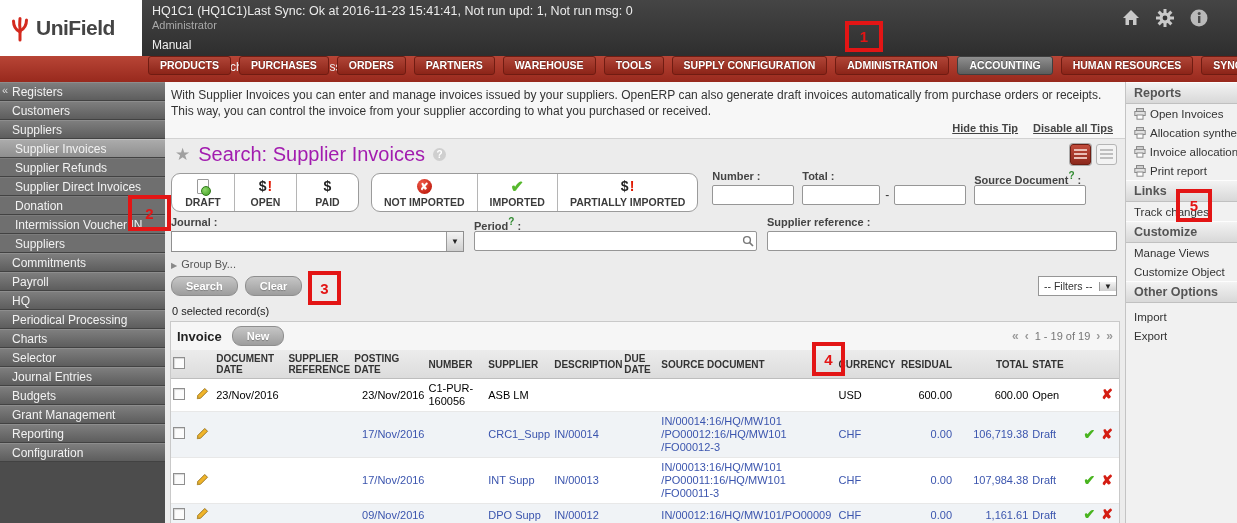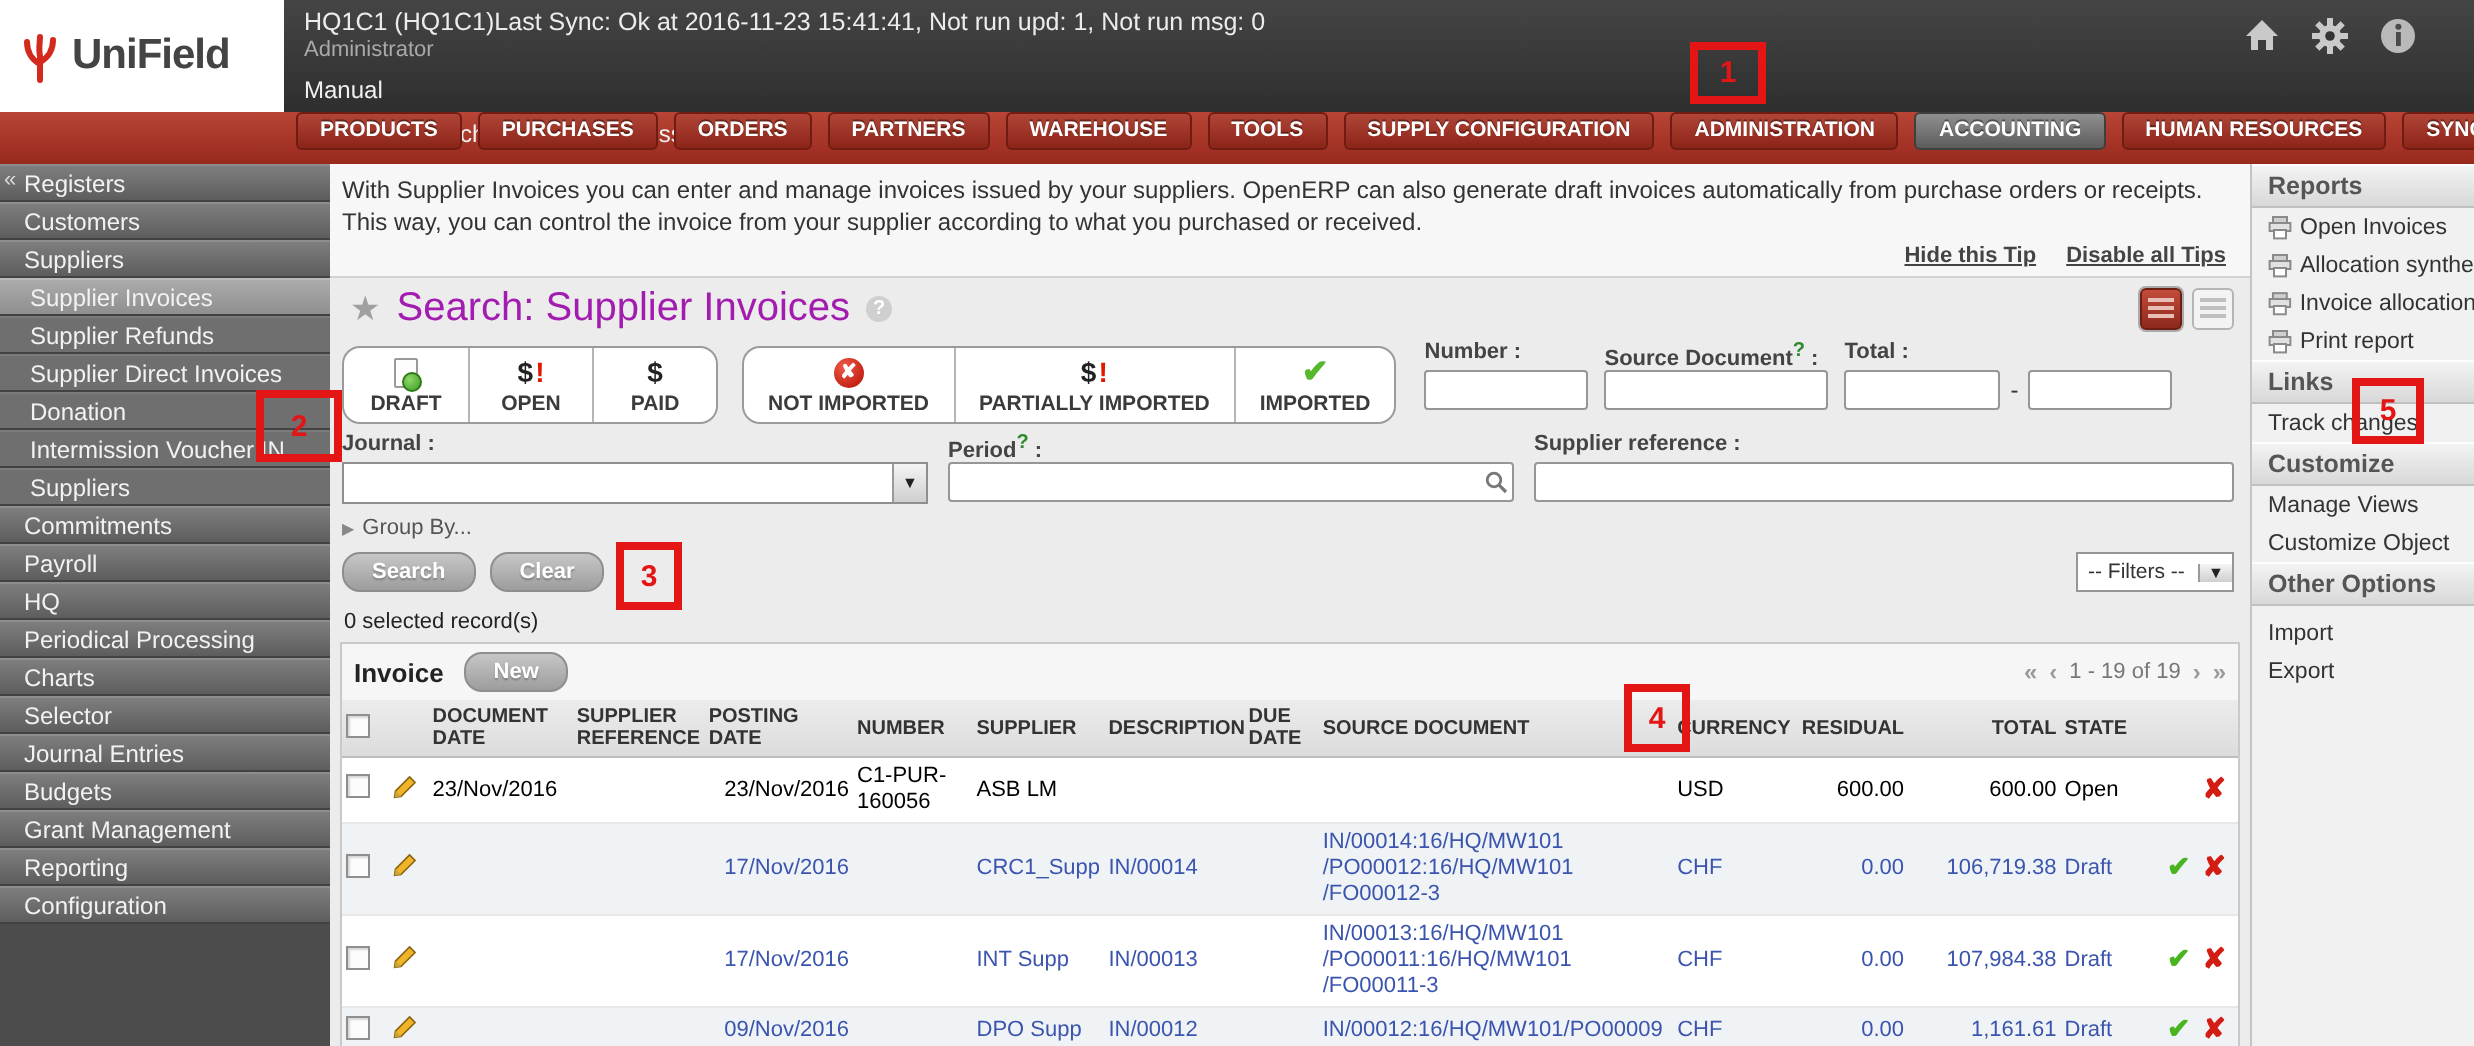"Source Document? :" div.fld { order: before "Total :" -> after "Total :" }
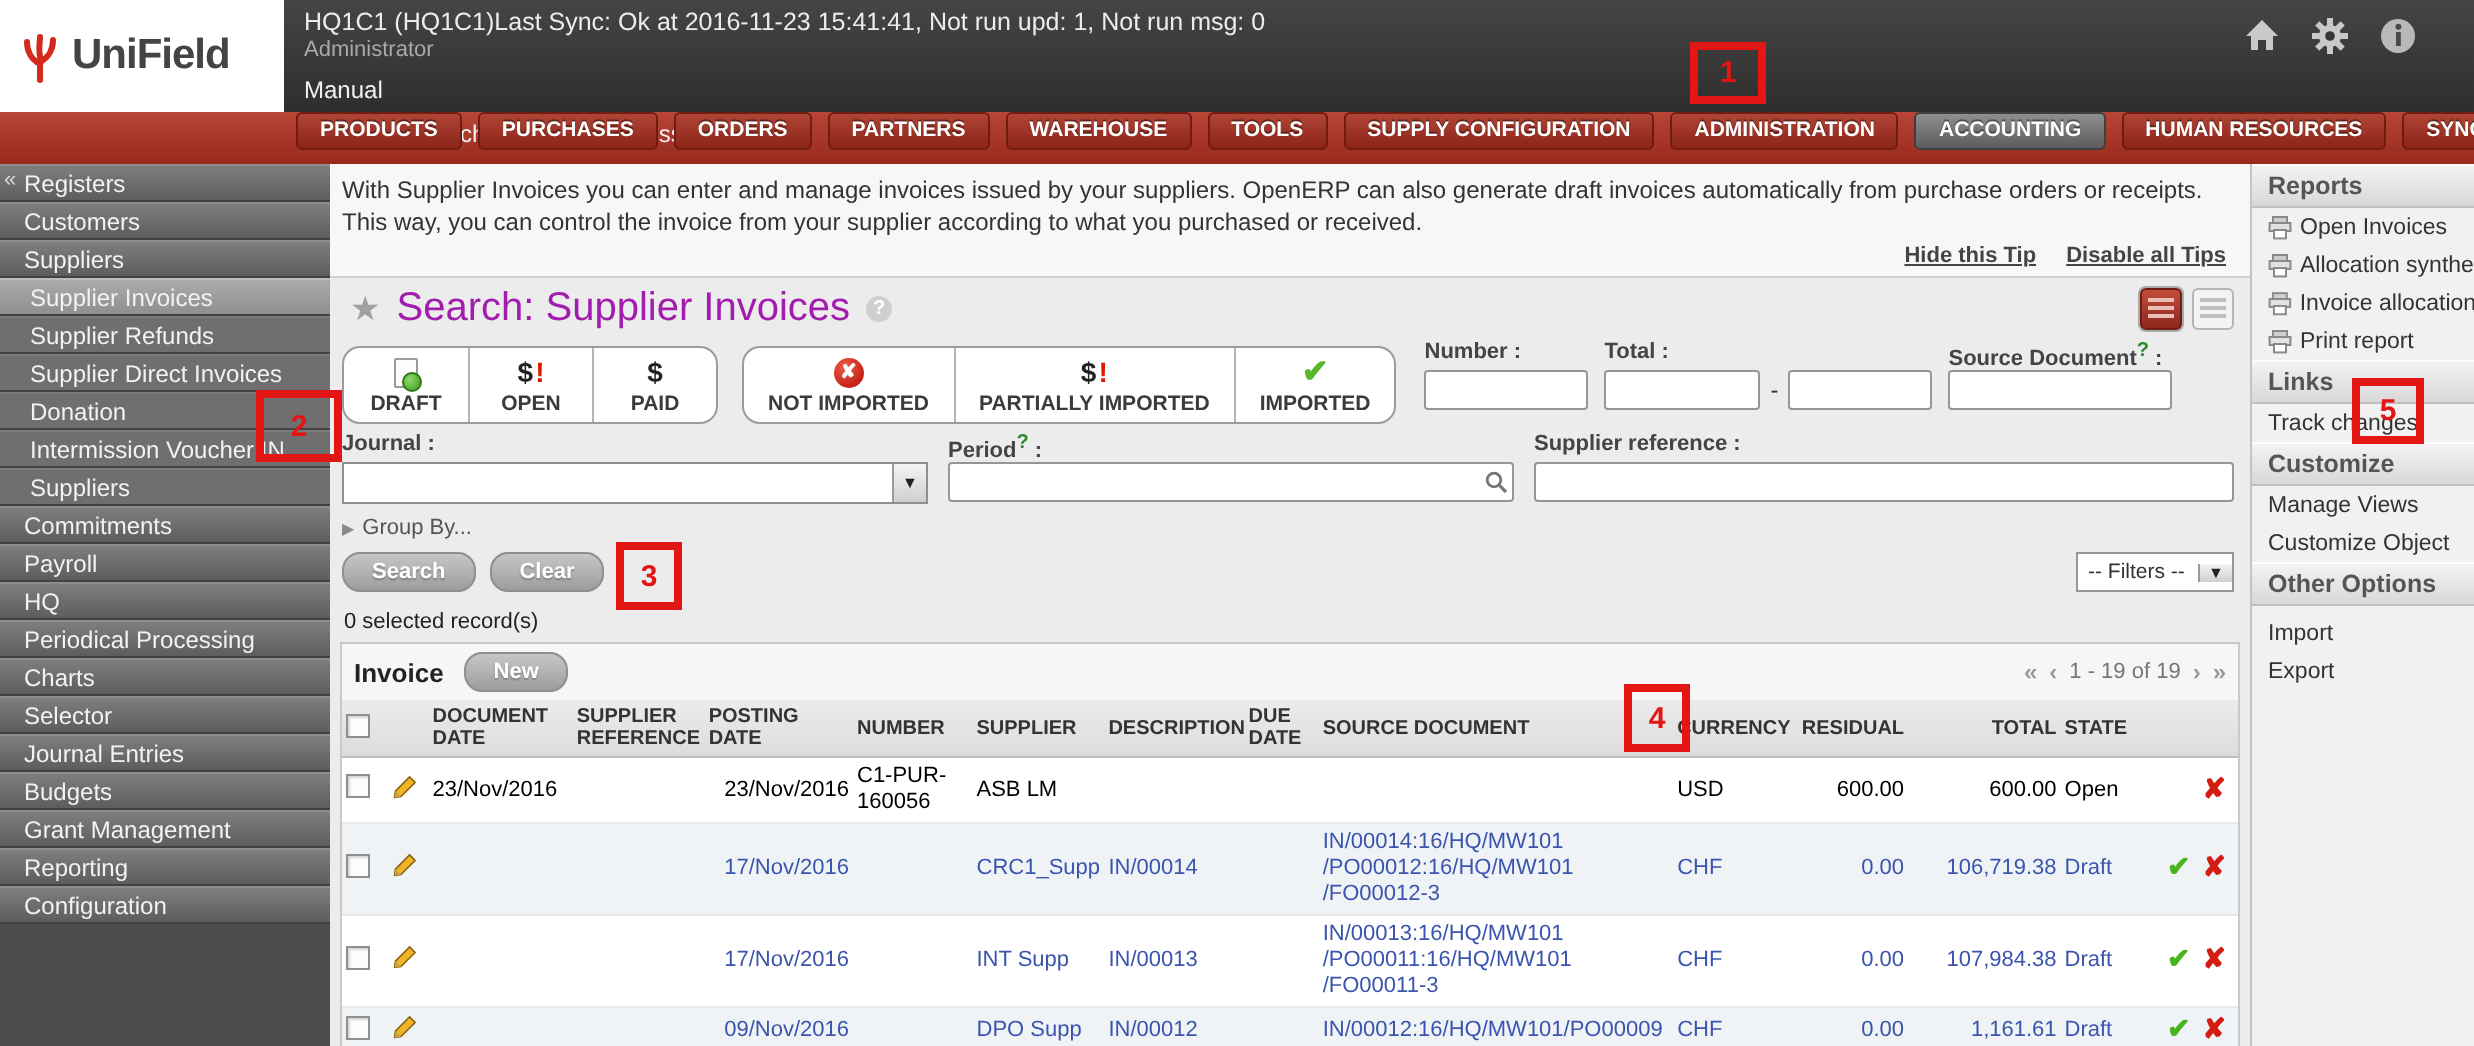"PARTIALLY IMPORTED" div.fbtn { order: before "IMPORTED" -> after "IMPORTED" }
